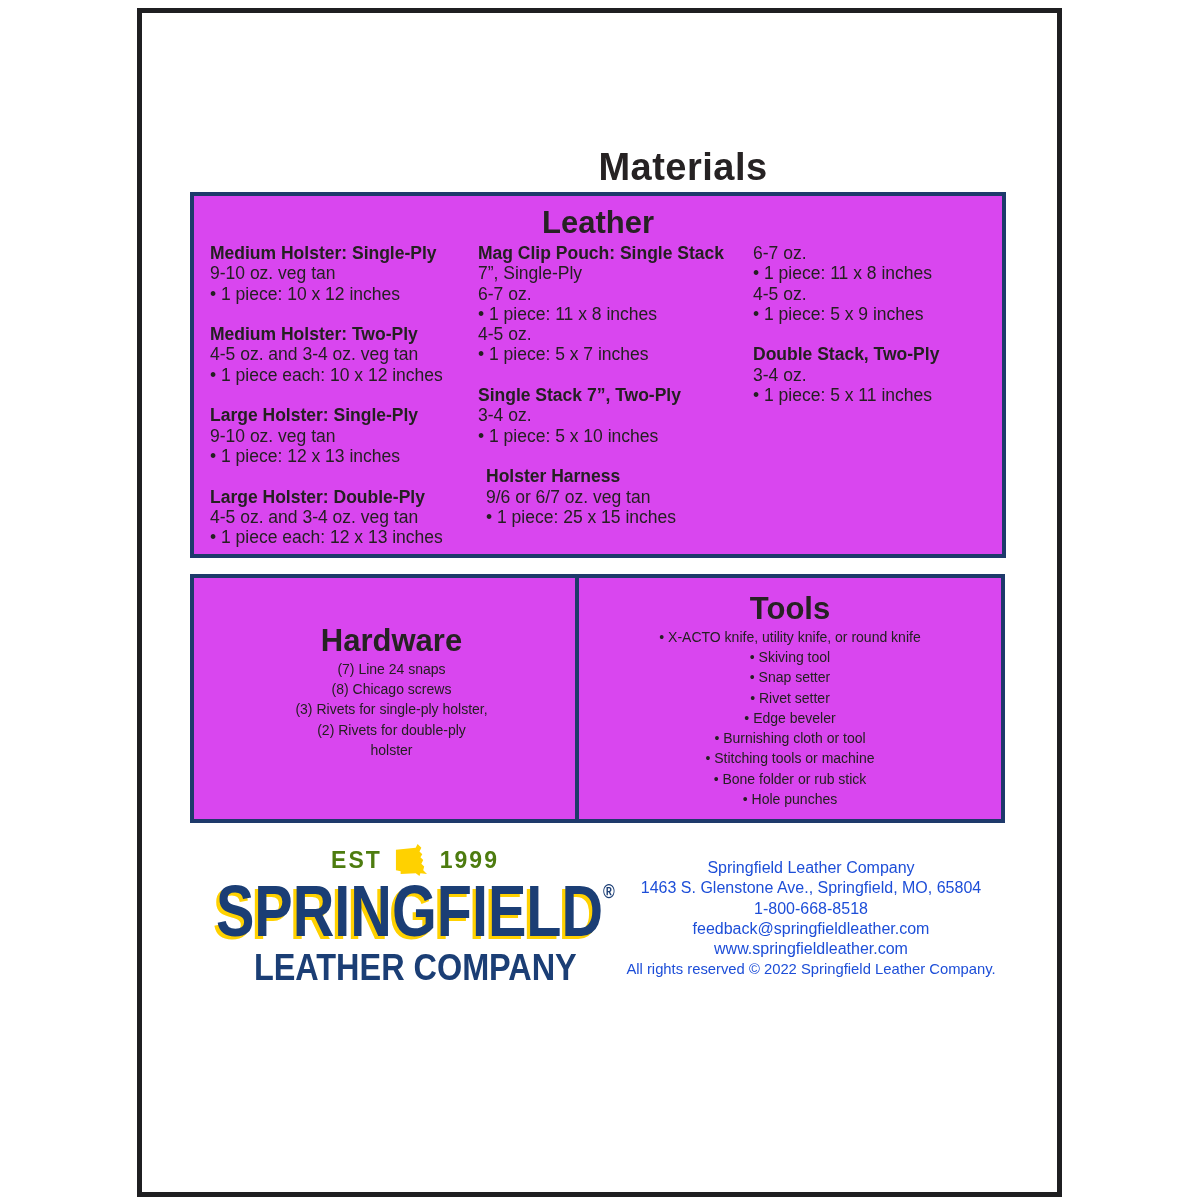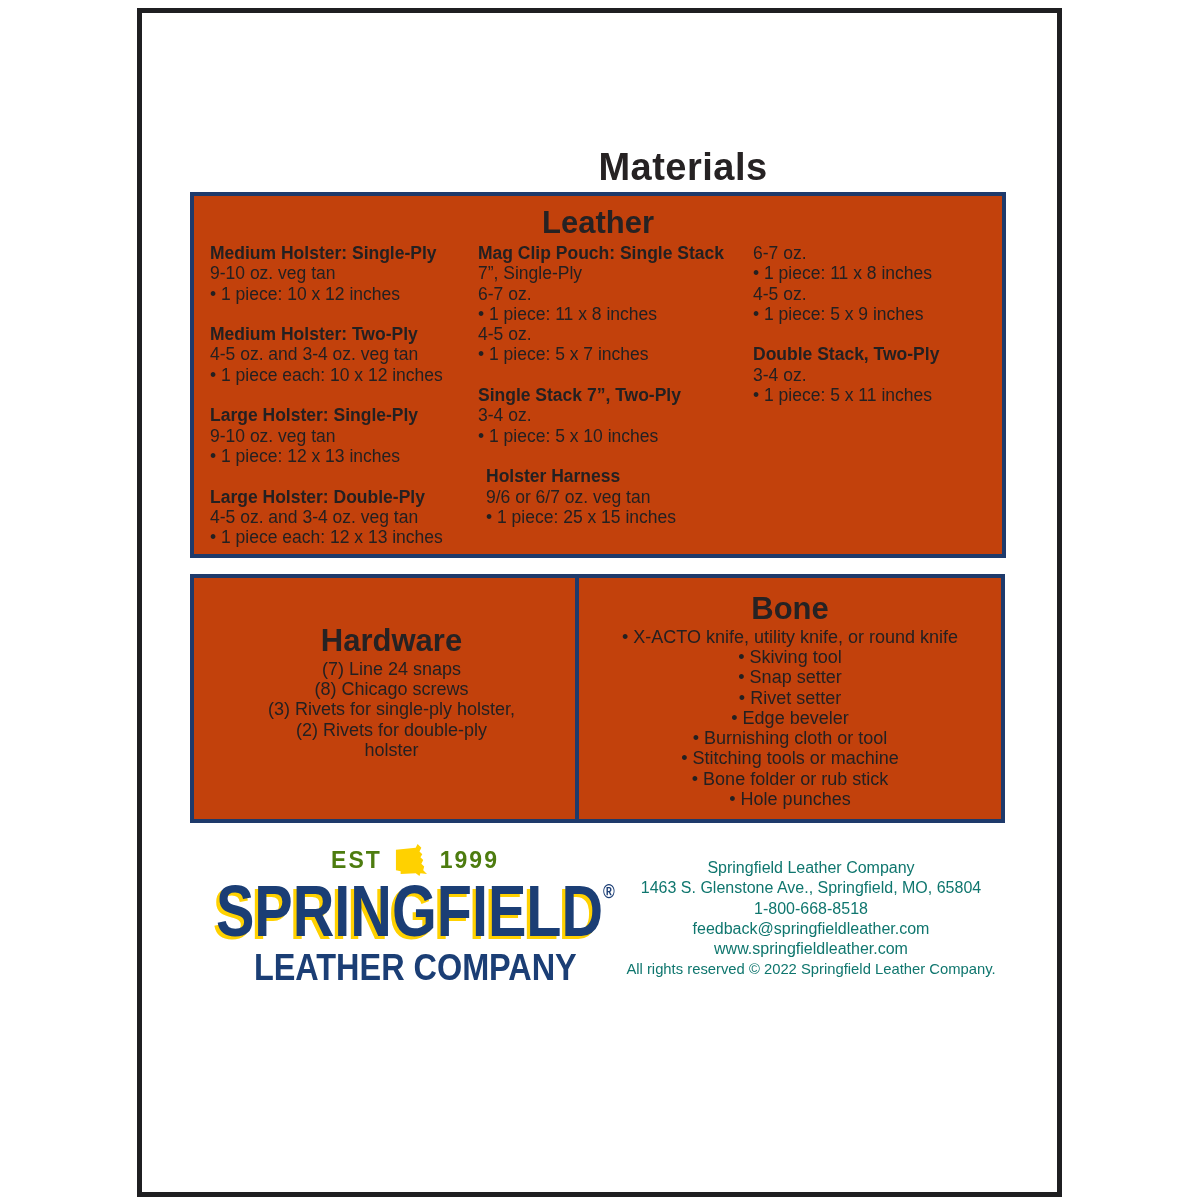"Leather" .box { background: #c2410c -> #d946ef }
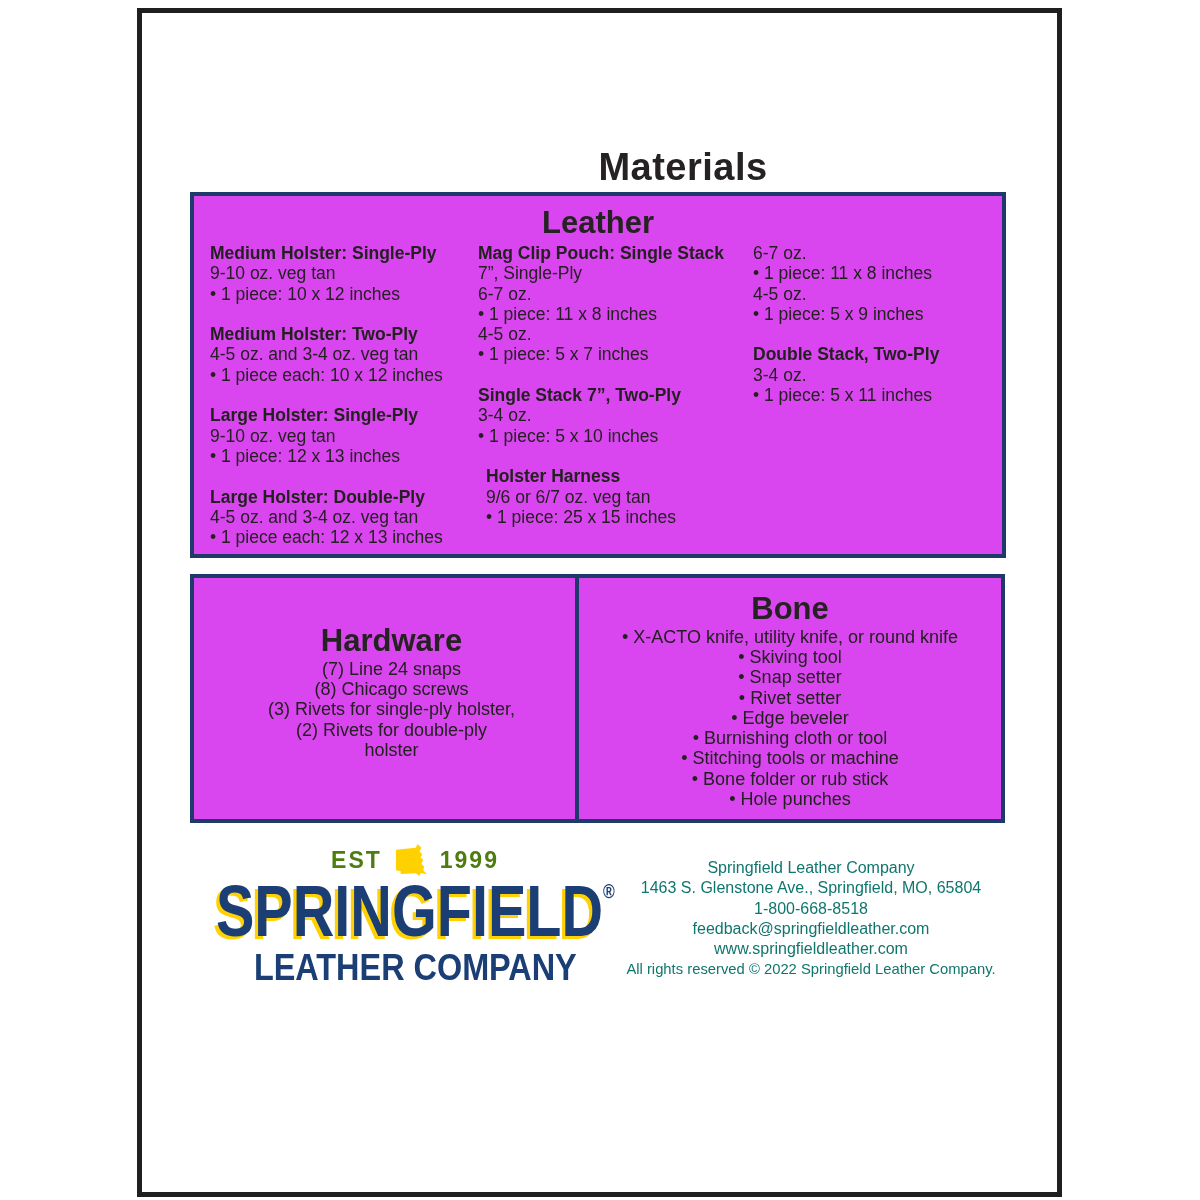"Bone" div.box-heading { text: Bone -> Tools }
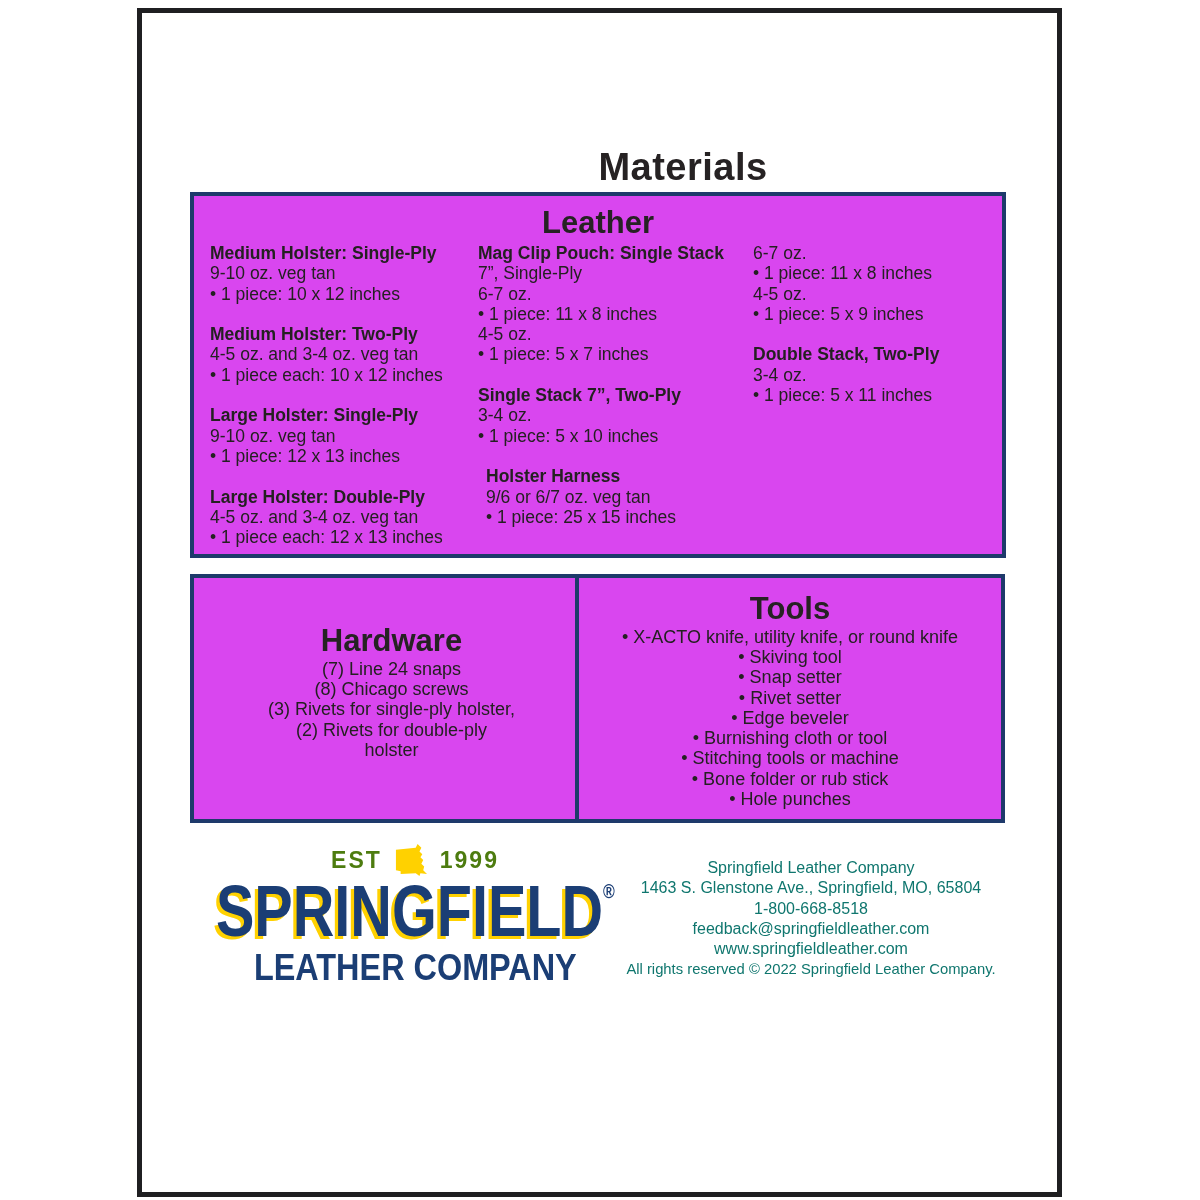"• X-ACTO knife, utility knife," .centered-lines { font-size: 18px -> 14px }
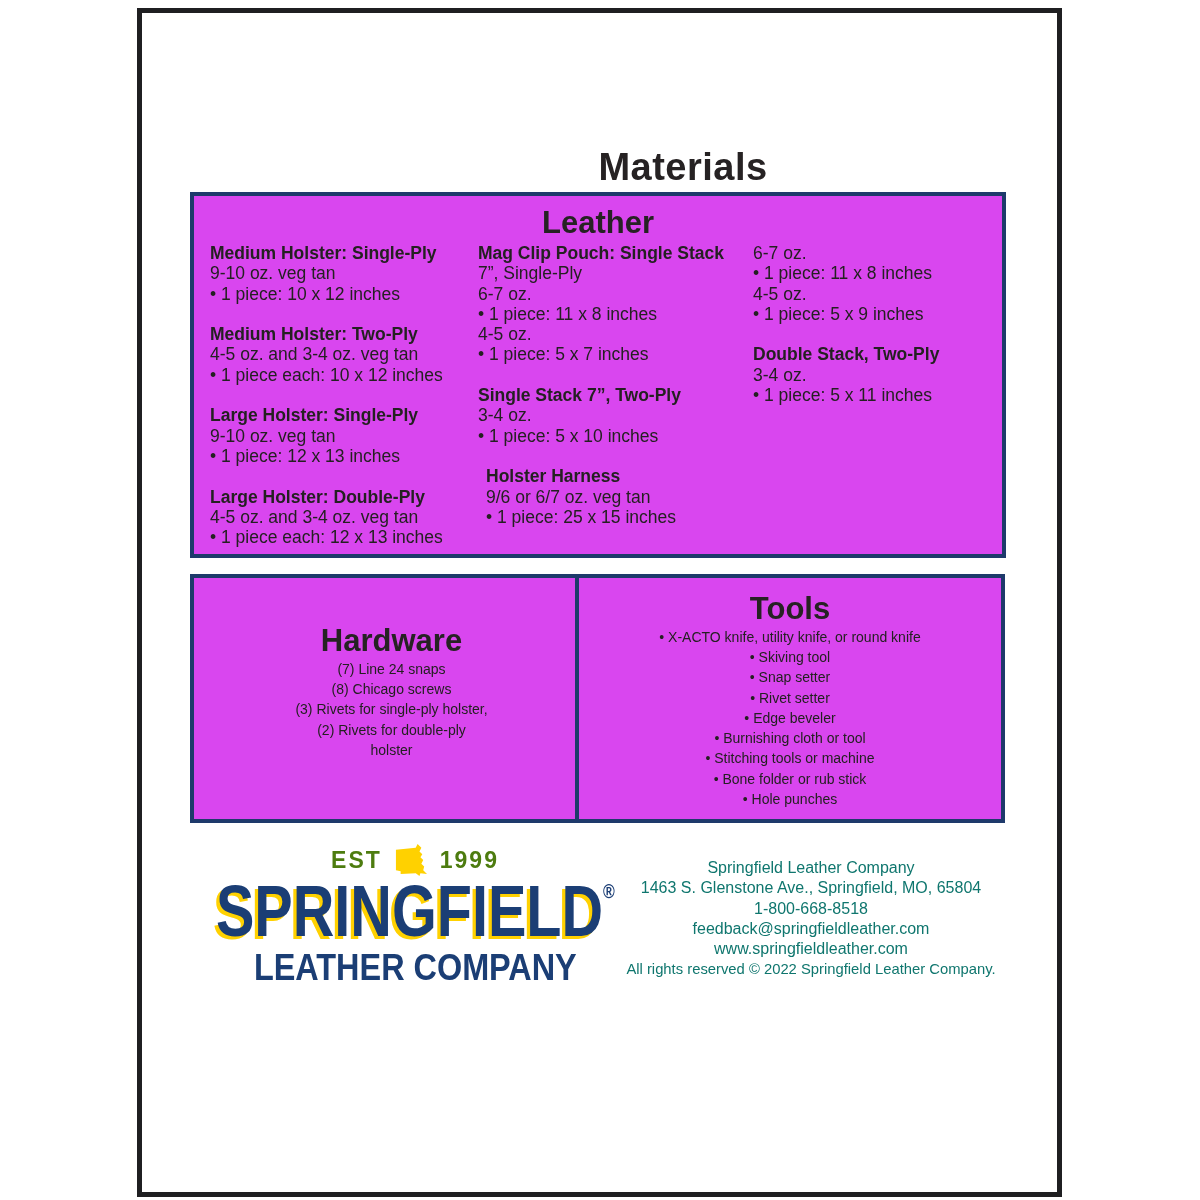"Springfield Leather Company" .contact { color: #0f766e -> #1d4ed8 }
